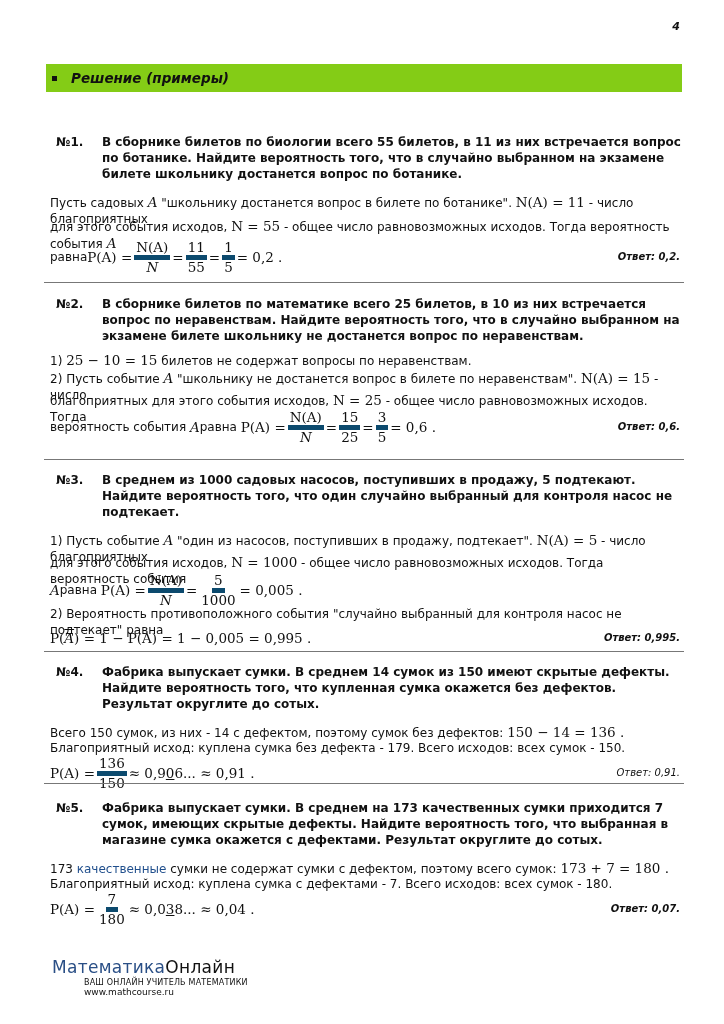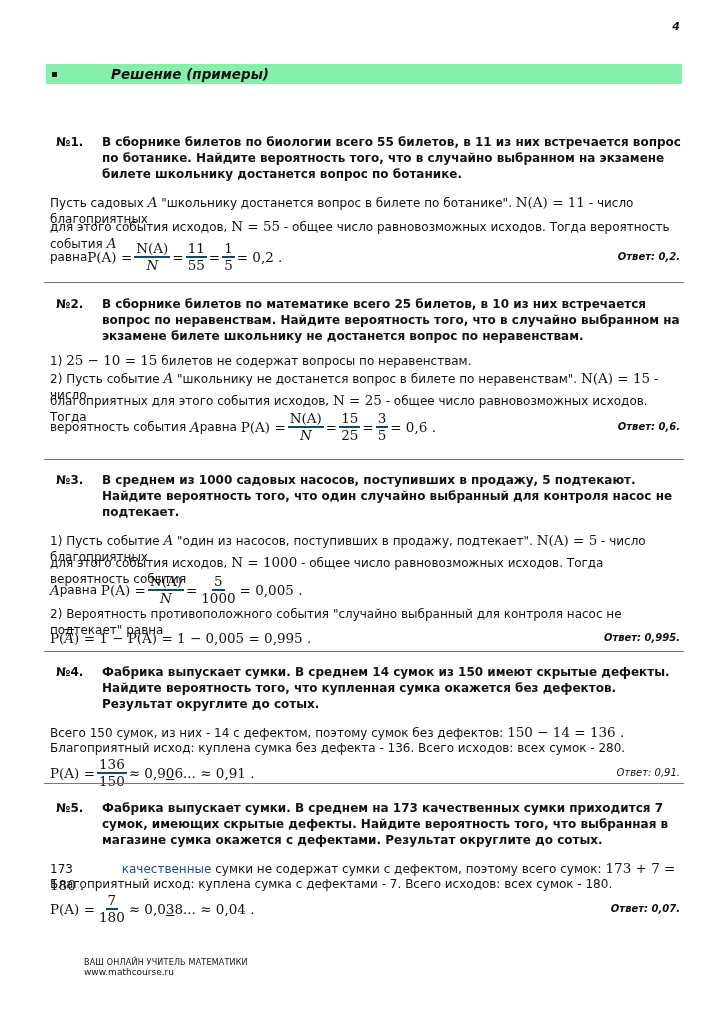"Решение (примеры)" .section-bar { background: #86efac -> #84cc16; gap: 40px -> none; height: 20px -> 28px }
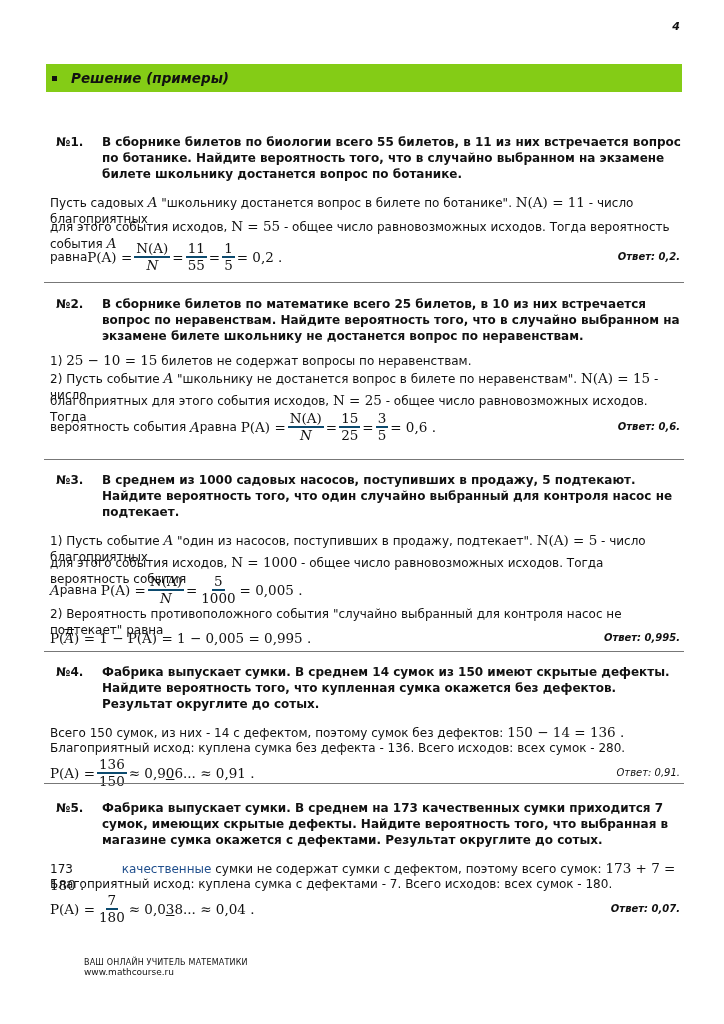"N(A)" .frac .num { border-bottom: 2px solid #0c4a6e -> 5px solid #0c4a6e }
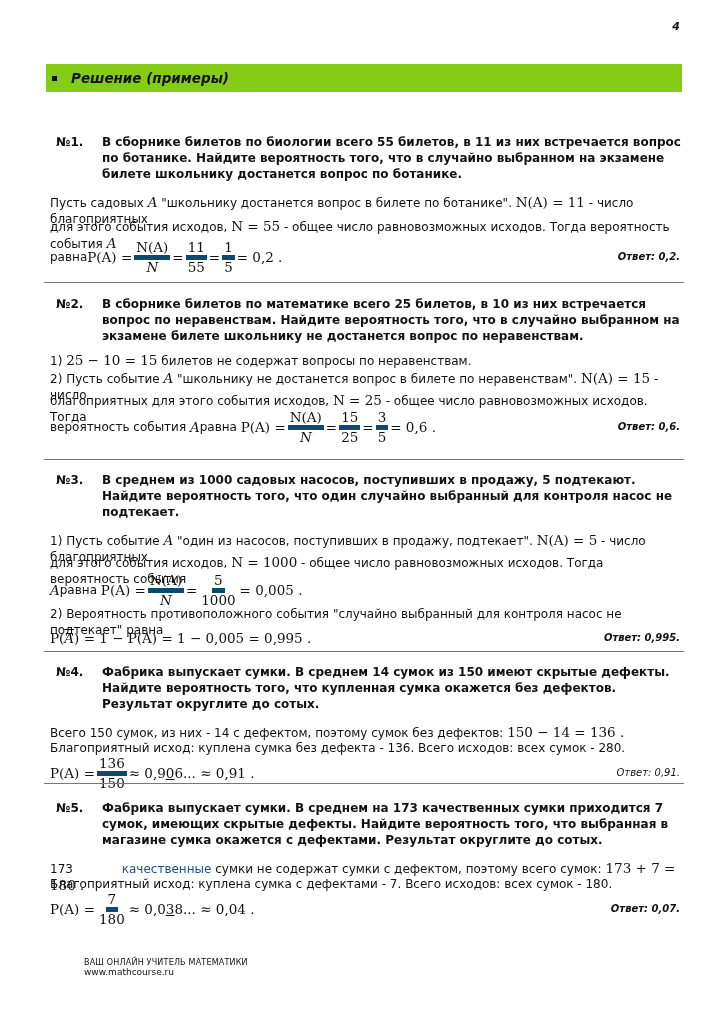"Благоприятный исход: куплена сумка без" span { text: 136.  Всего исходов: всех сумок - 280 -> 179.  Всего исходов: всех сумок - 150 }
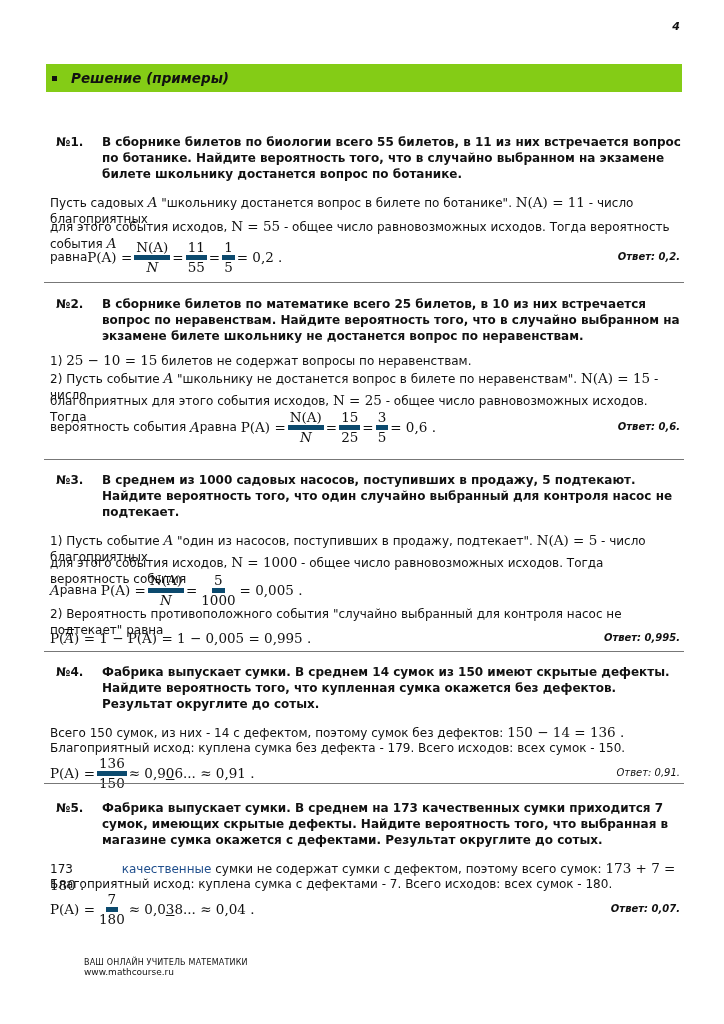"качественные" .hl { margin-left: 45px -> none }
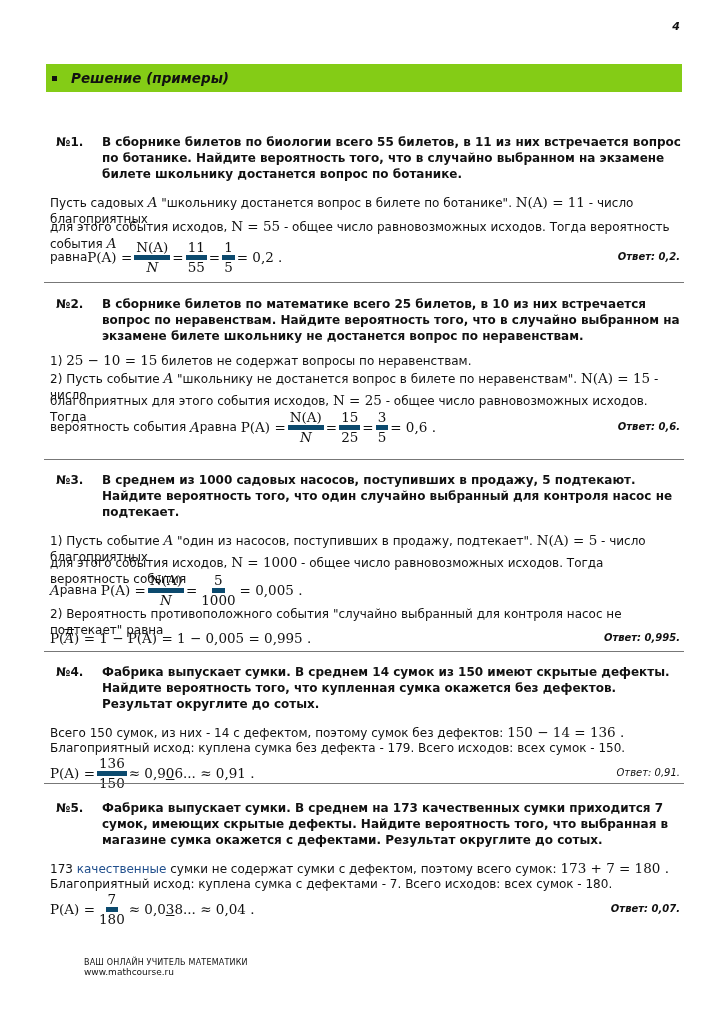"МатематикаОнлайн" div.brand { html: none -> <div> <span>Математика</span><span>Онлайн</span> </div> }
